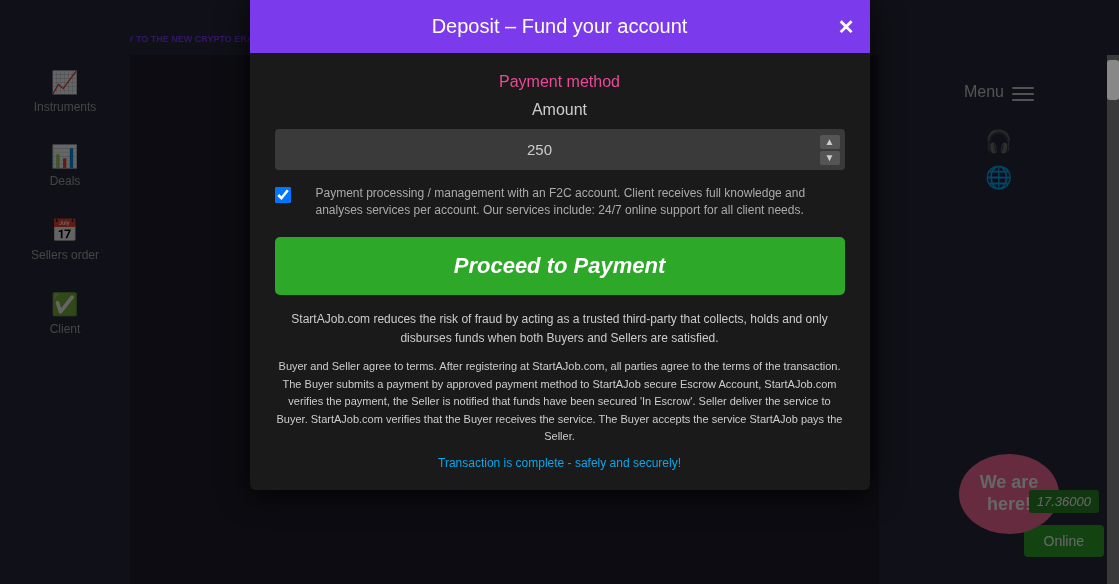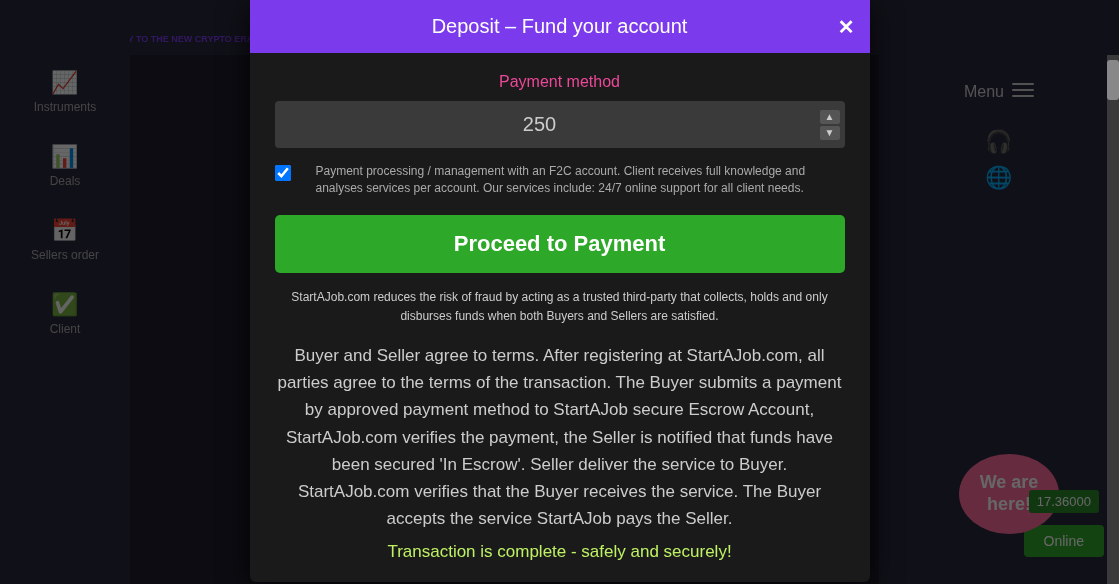"Menu" .menu-btn { align-items: flex-start -> flex-end }
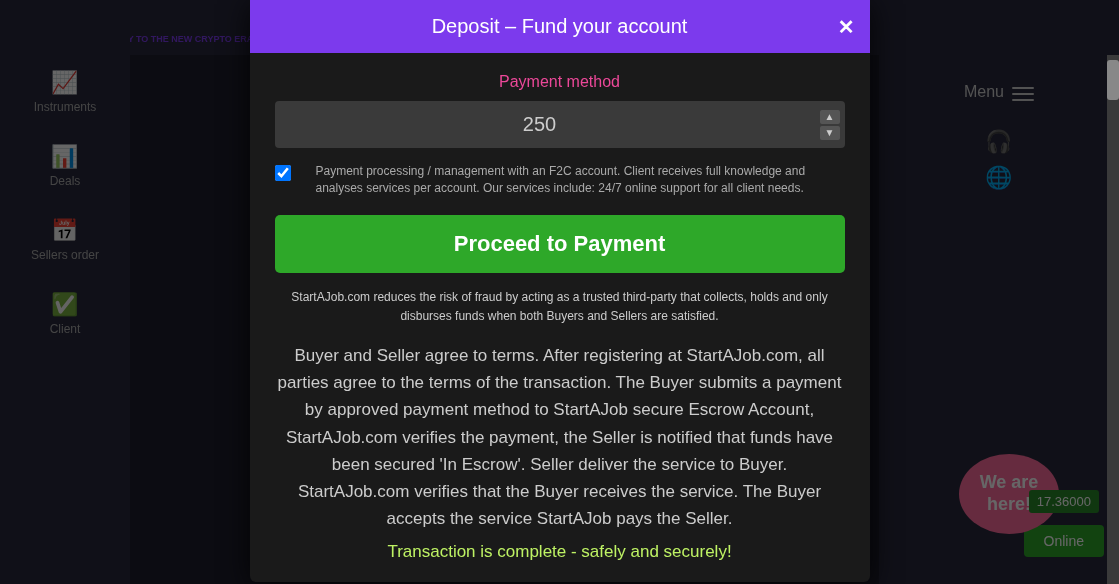"Amount" div.amount-label { html: none -> <div>Amount</div> }
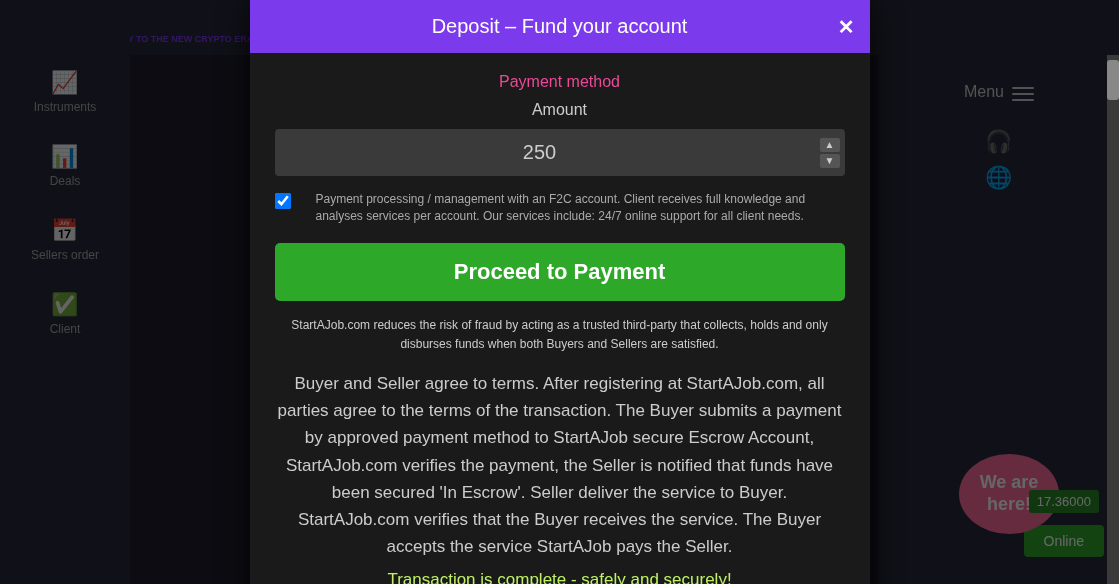"250" .amount-input { font-size: 20px -> 15px }
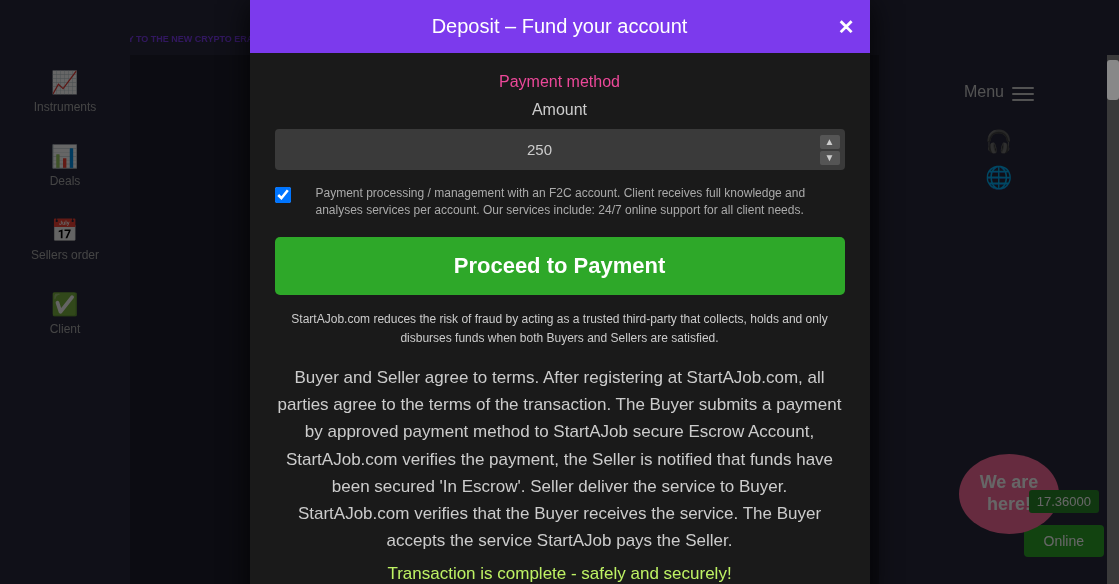"Proceed to Payment" .proceed-btn { font-style: none -> italic }
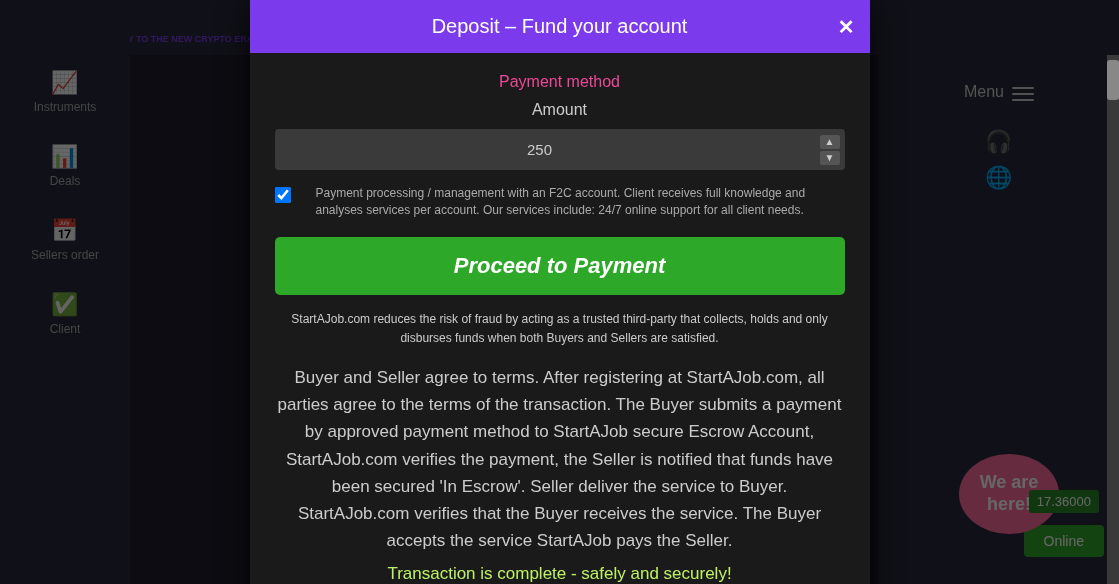"StartAJob.com reduces the risk of" .trust-text { margin-bottom: 16px -> 10px }
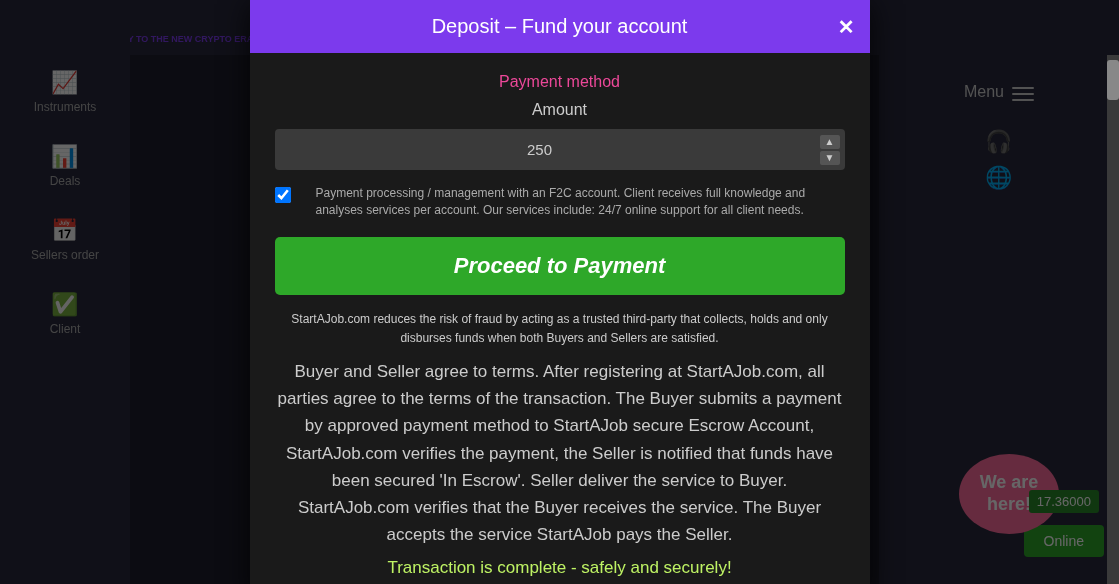"Buyer and Seller agree to" .escrow-text { font-size: 17px -> 11px }
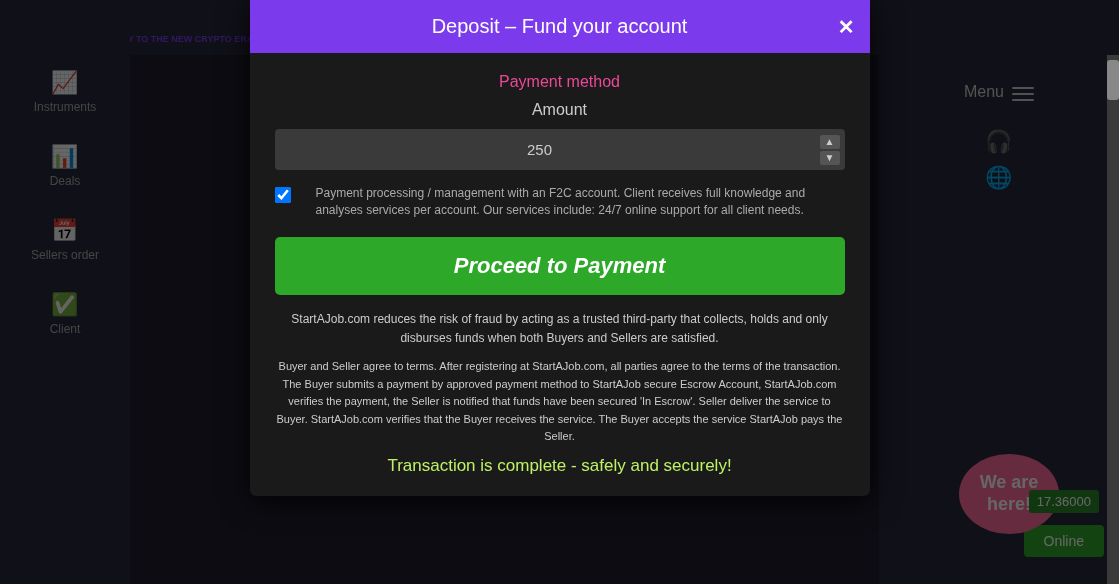"Transaction is complete - safely" .complete-text { color: #bef264 -> #0ea5e9; font-size: 17px -> 12px }
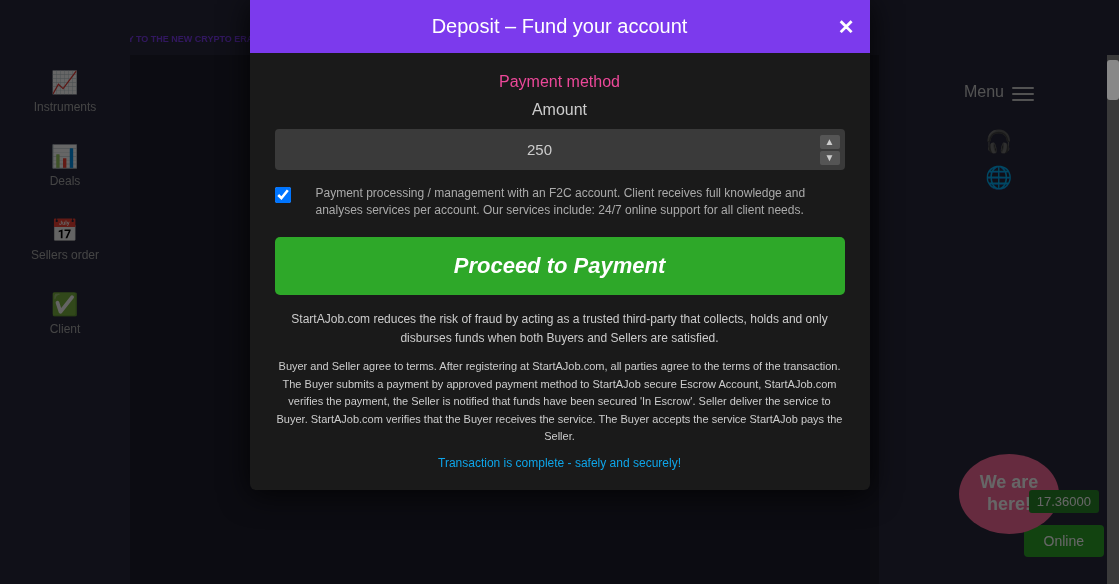"17.36000" .price-badge { font-style: none -> italic }
